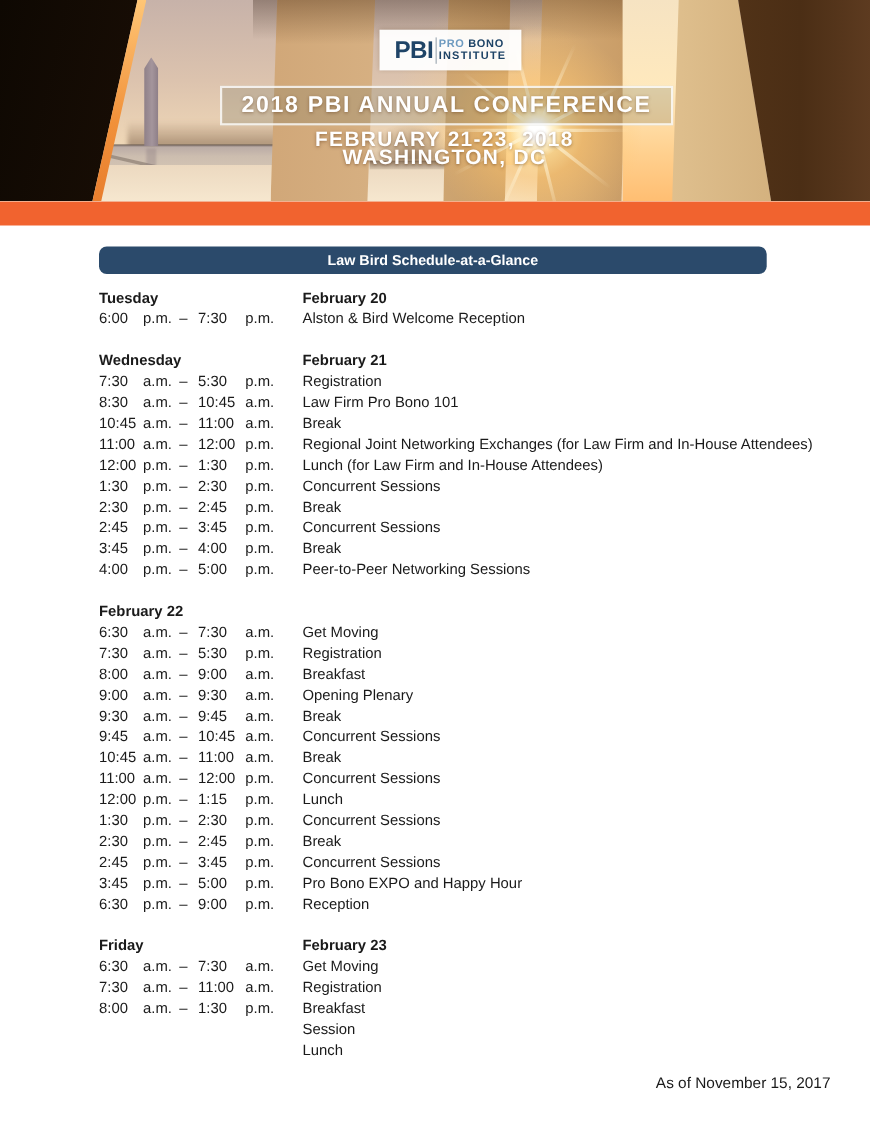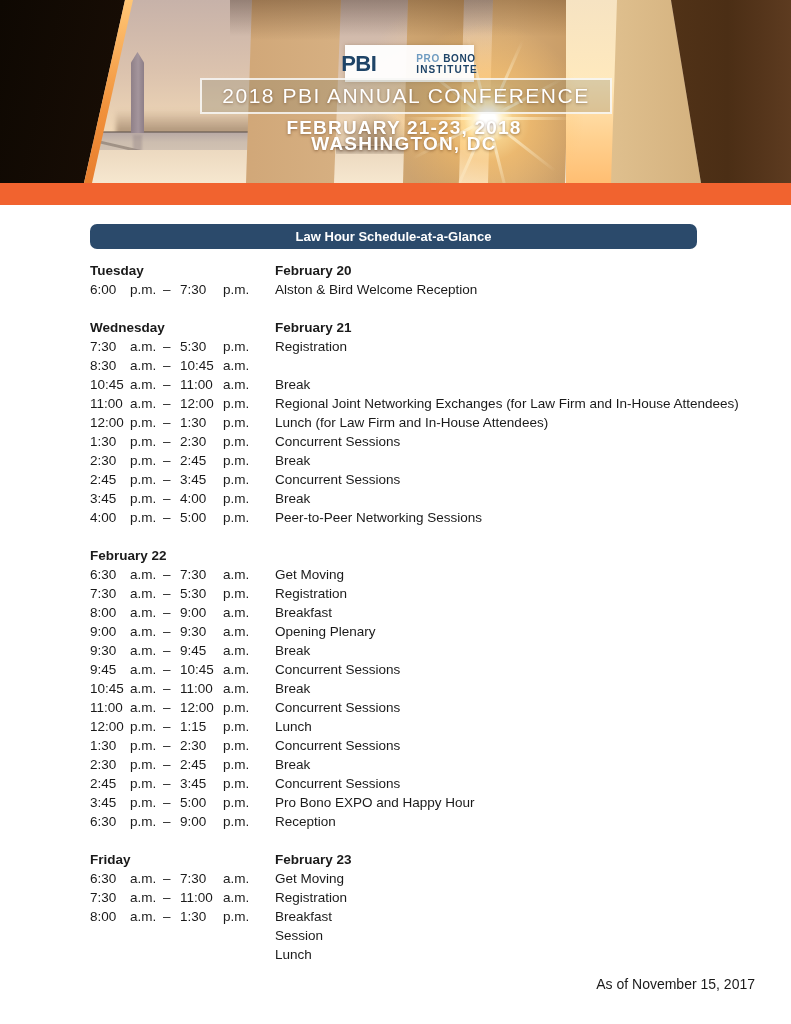"PBI" .logo { gap: 20px -> 2px; margin-top: 18px -> none }
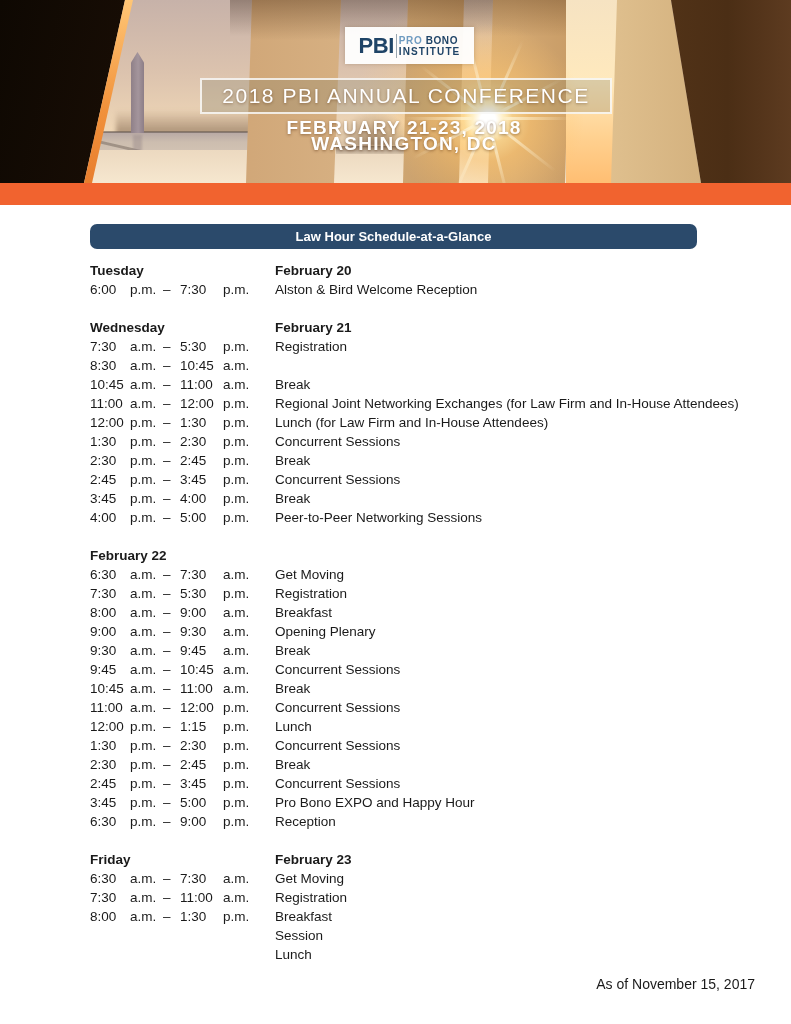"2018 PBI ANNUAL CONFERENCE" .title-text { font-weight: normal -> bold }
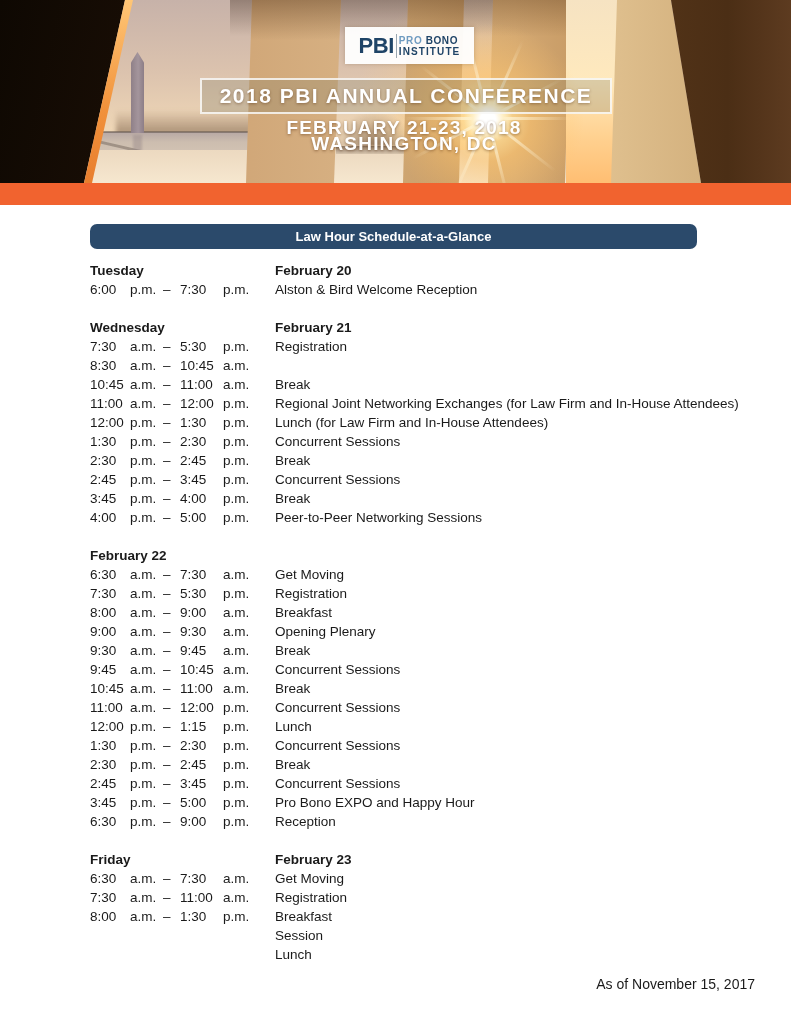"Law Hour Schedule-at-a-Glance" span { text: Hour -> Bird }
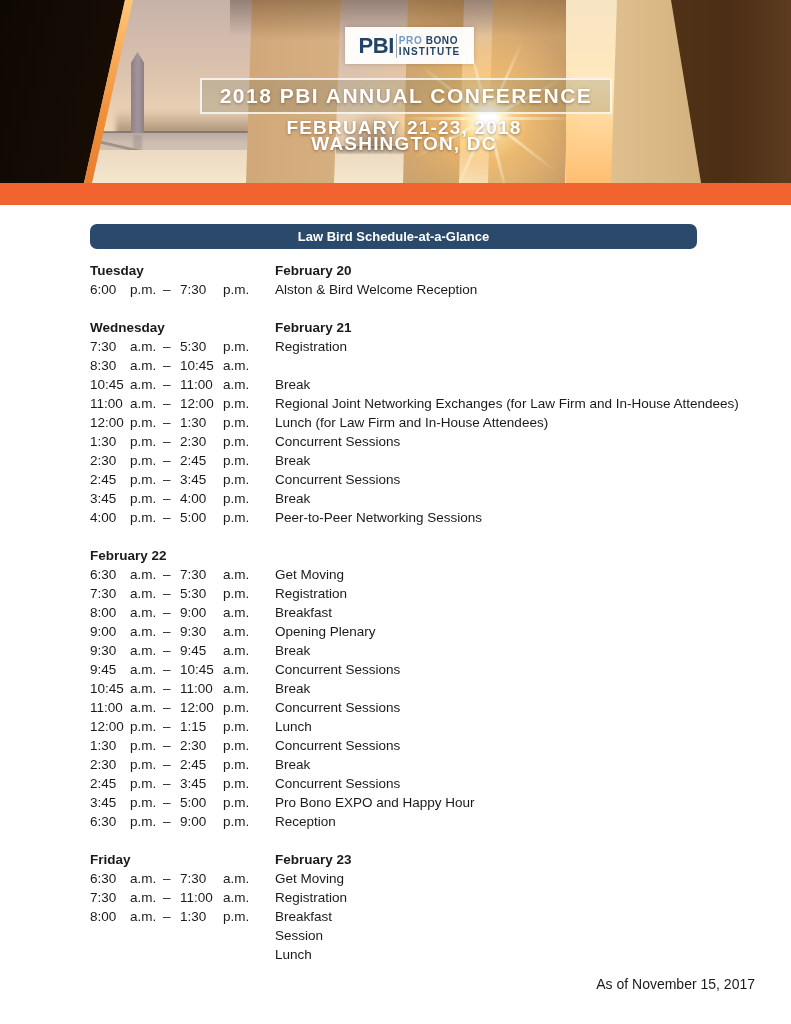"Law Firm Pro Bono 101" span.c-desc { html: none -> <span>Law Firm Pro Bono 101</span> }
